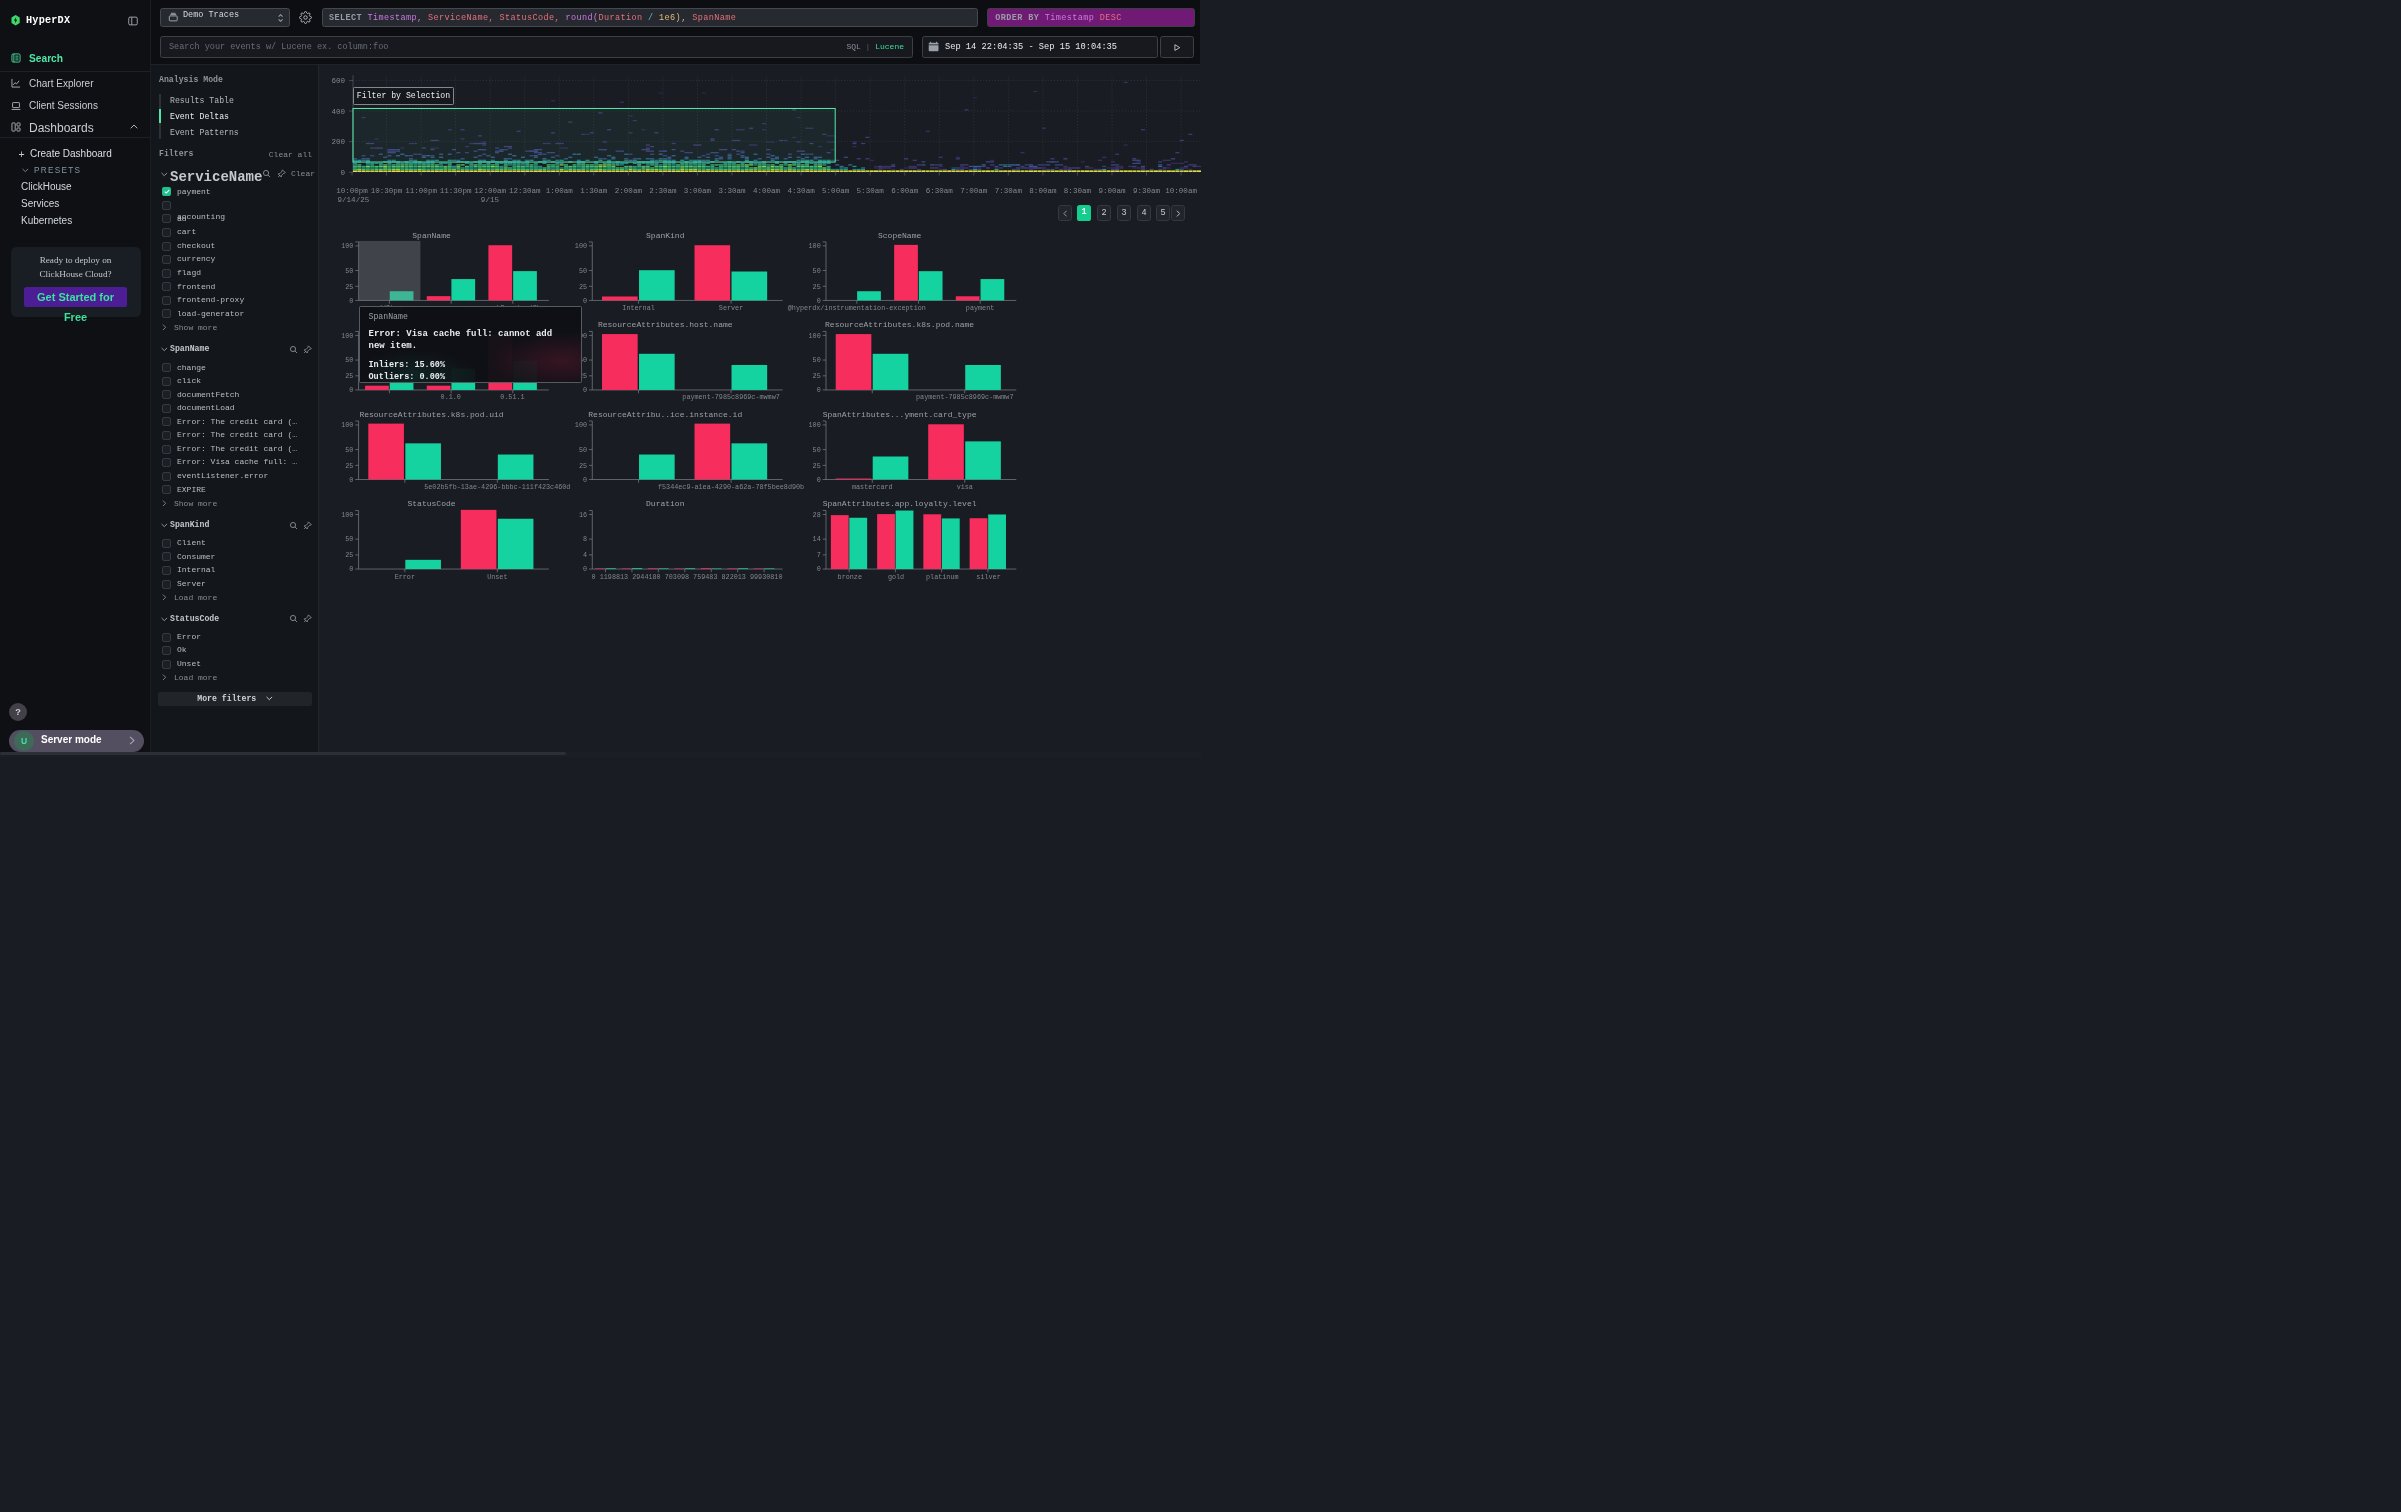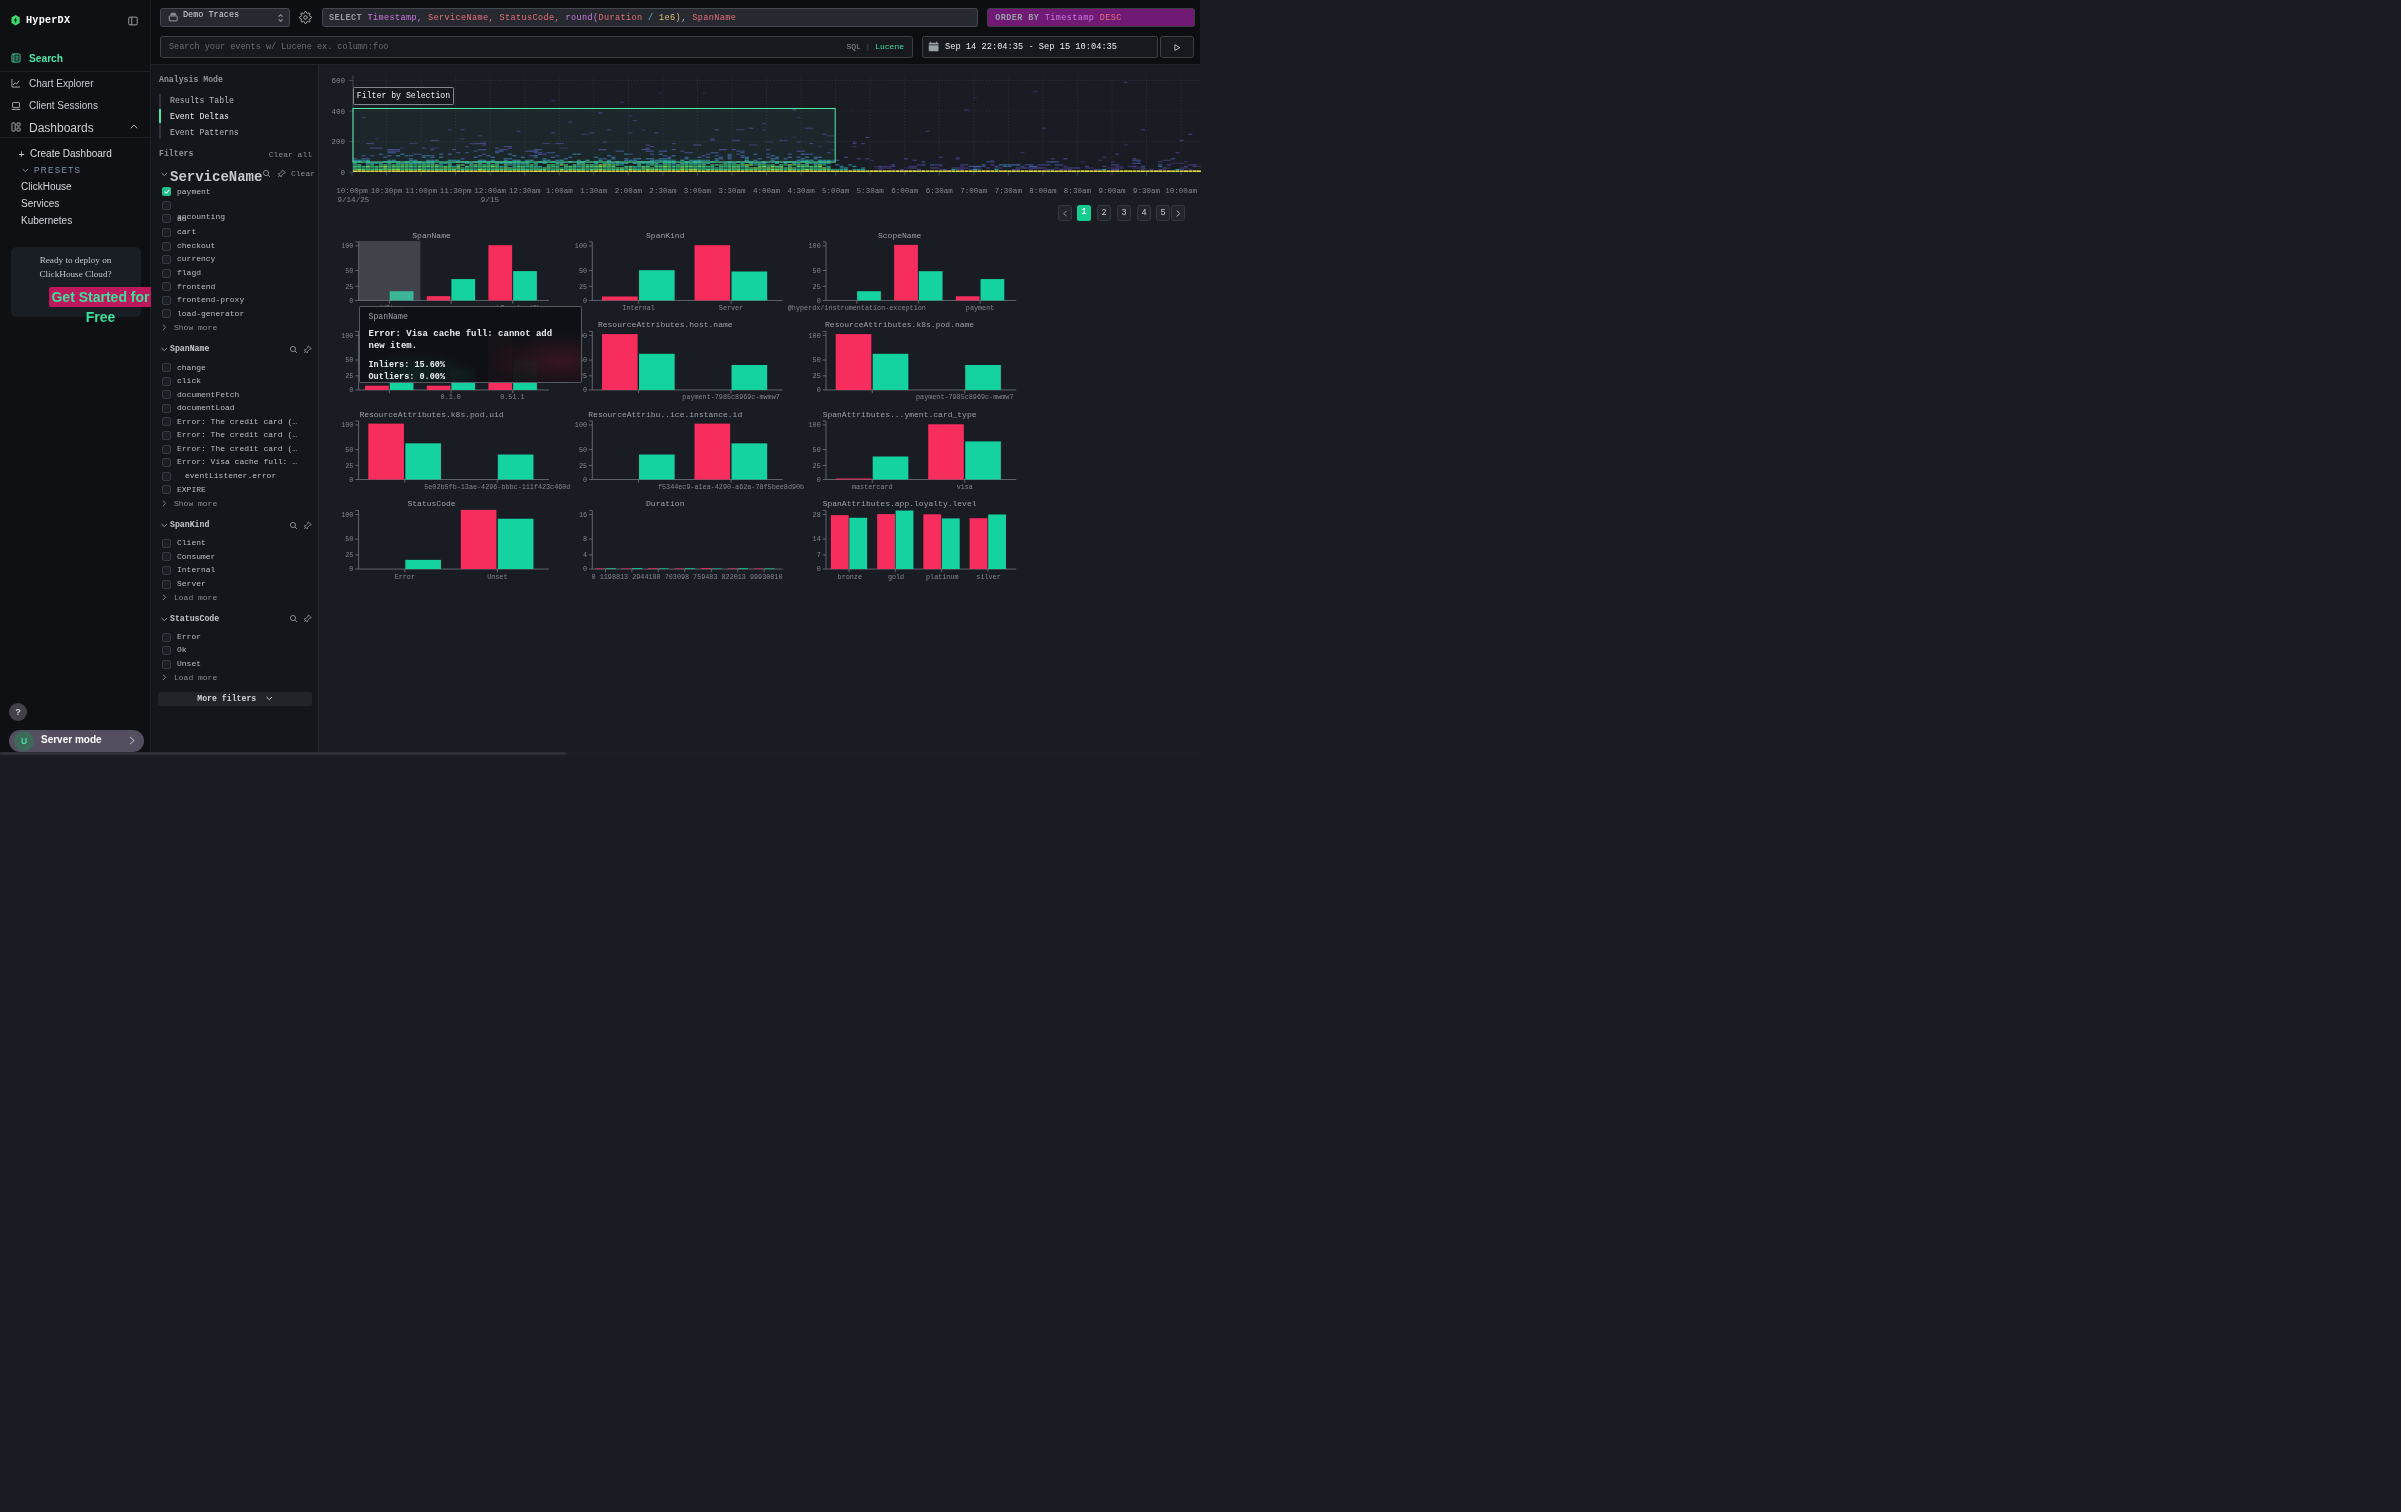"Get Started for Free" div.abs { background: #be185d -> #4c1d95; font-size: 14px -> 11px; margin-left: 25px -> none }
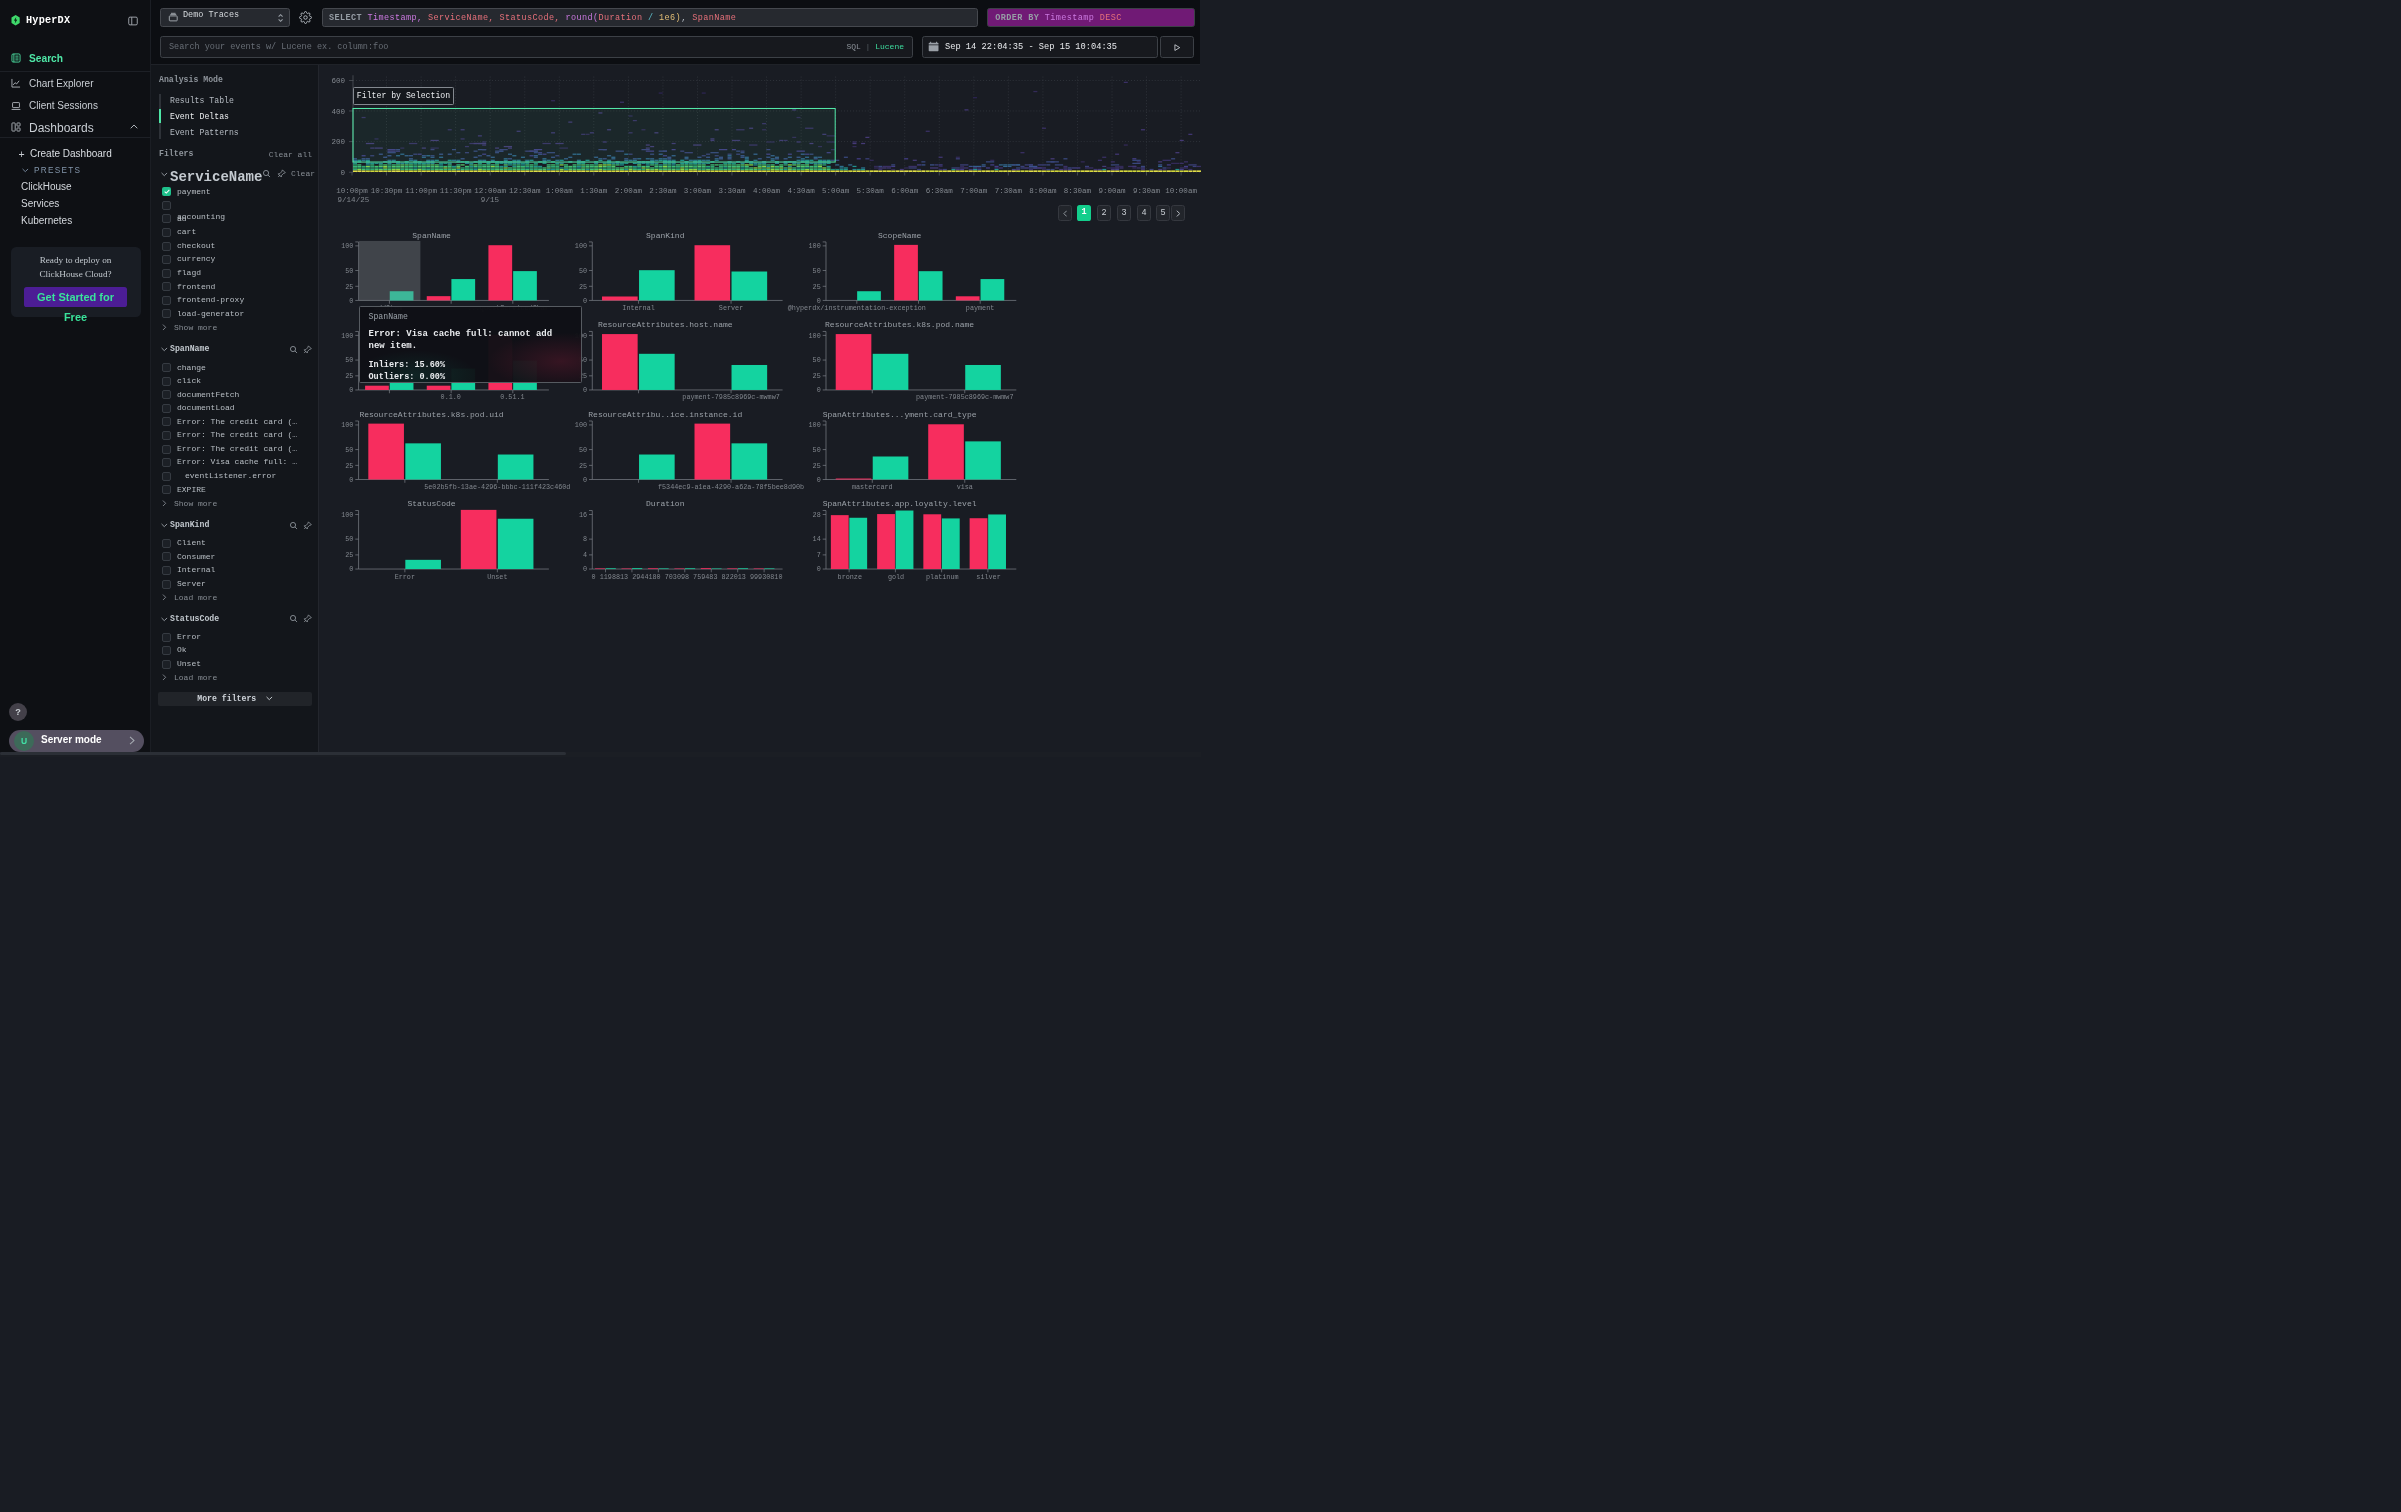"eventListener.error" div.abs { margin-left: 8px -> none }
